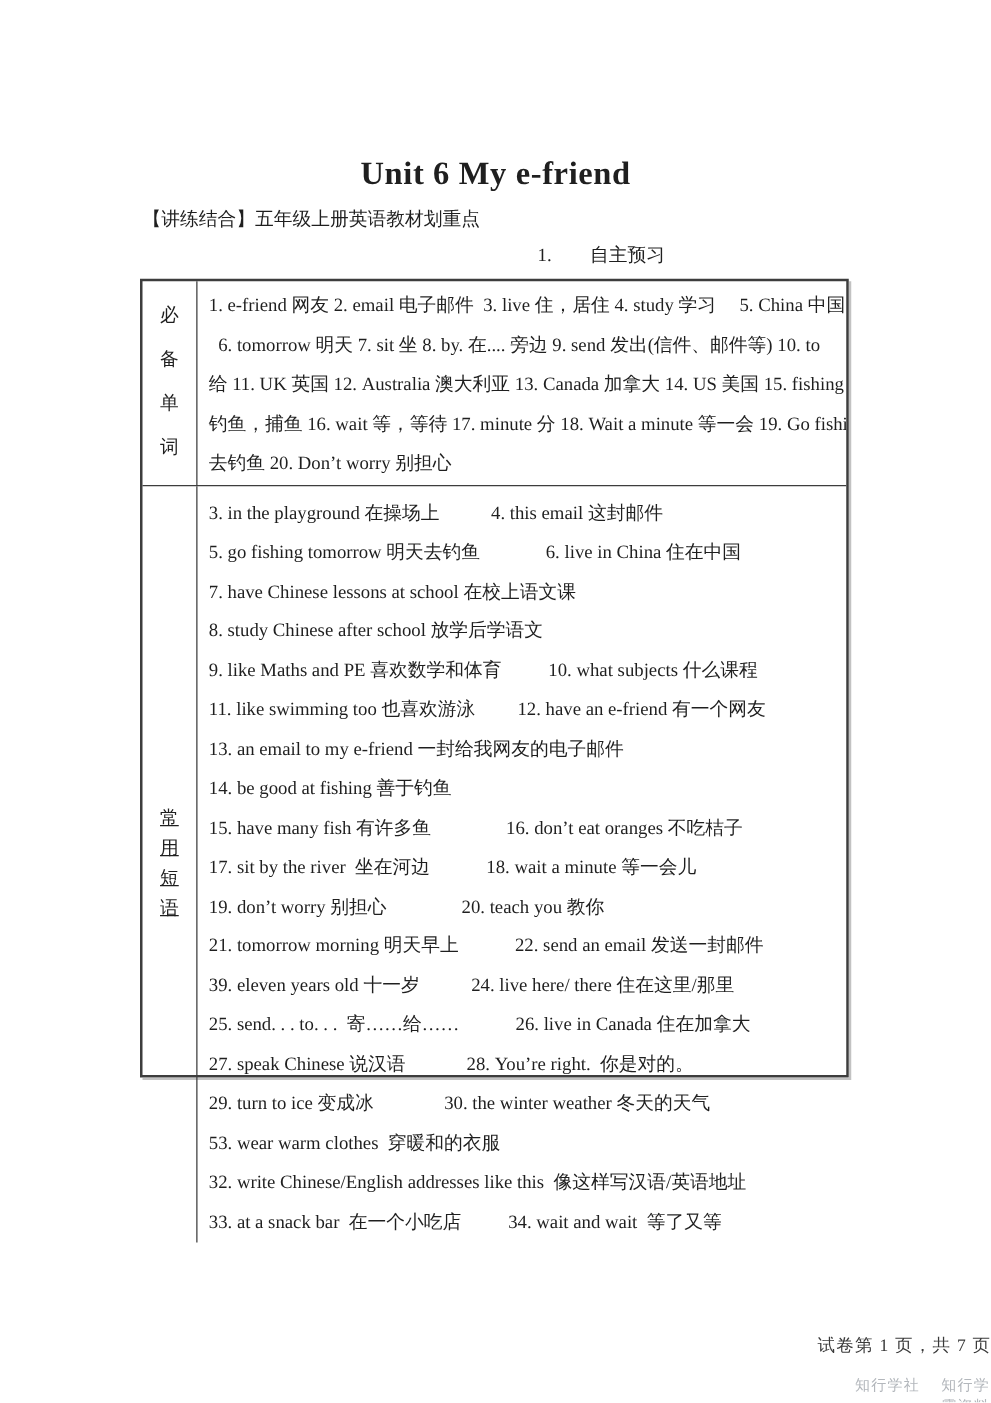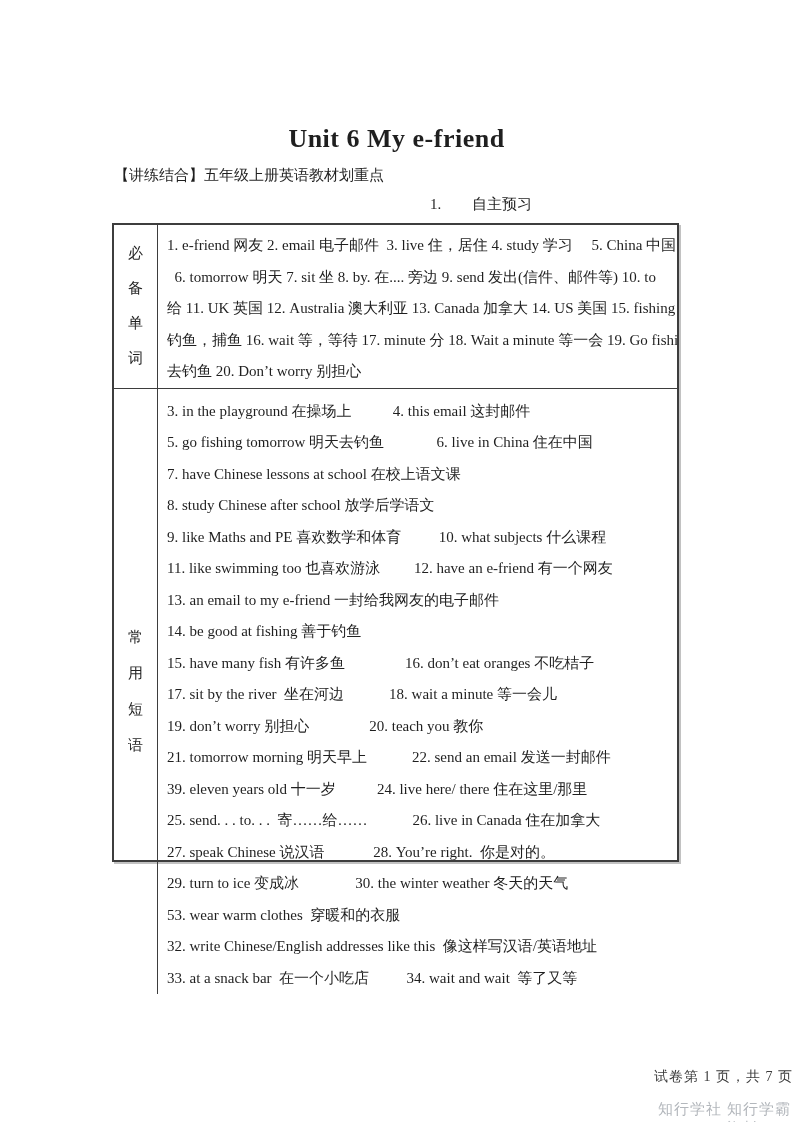"常用短语" .vrow-phrases .label-text { line-height: 36px -> 24px; text-decoration: none -> underline }
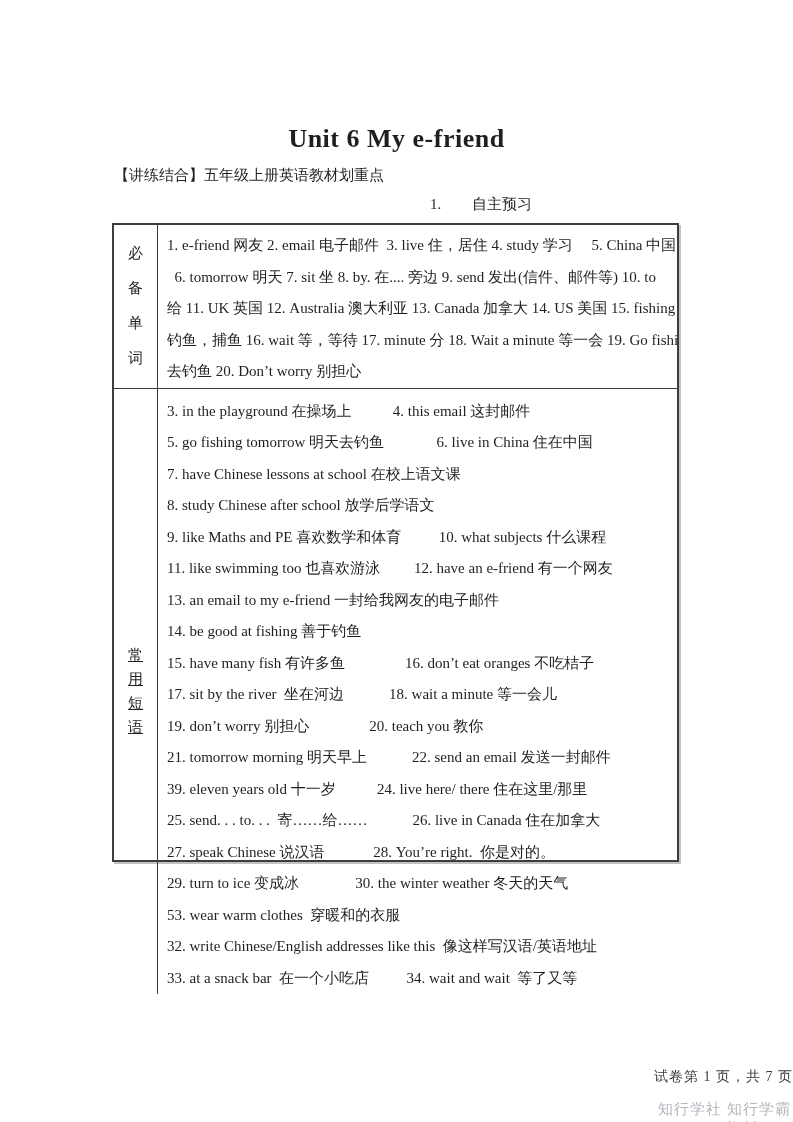"知行学社" .wm { font-size: 15px -> 12px; margin-left: none -> 26px }
